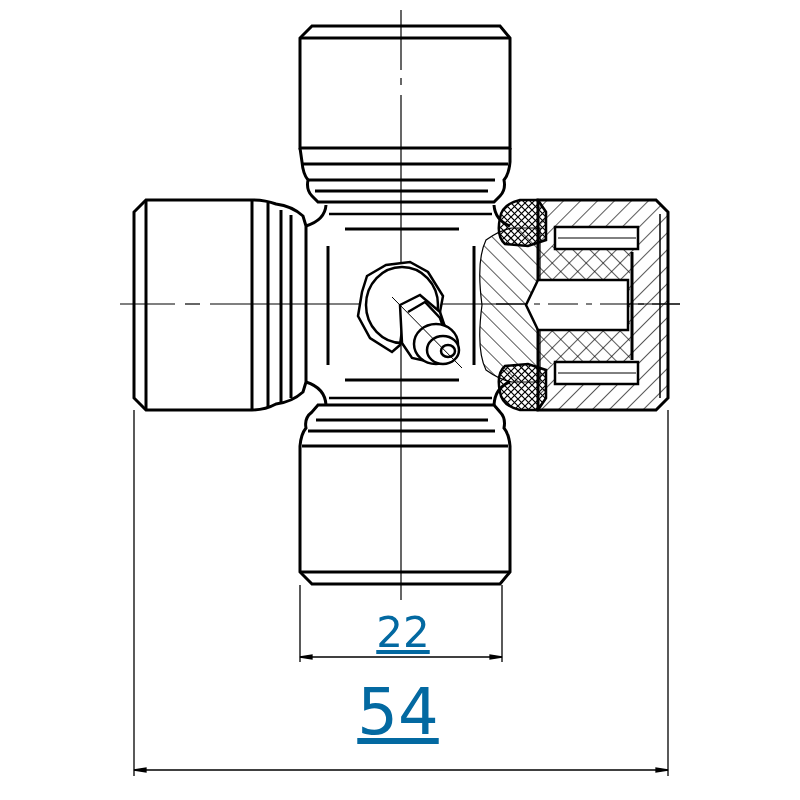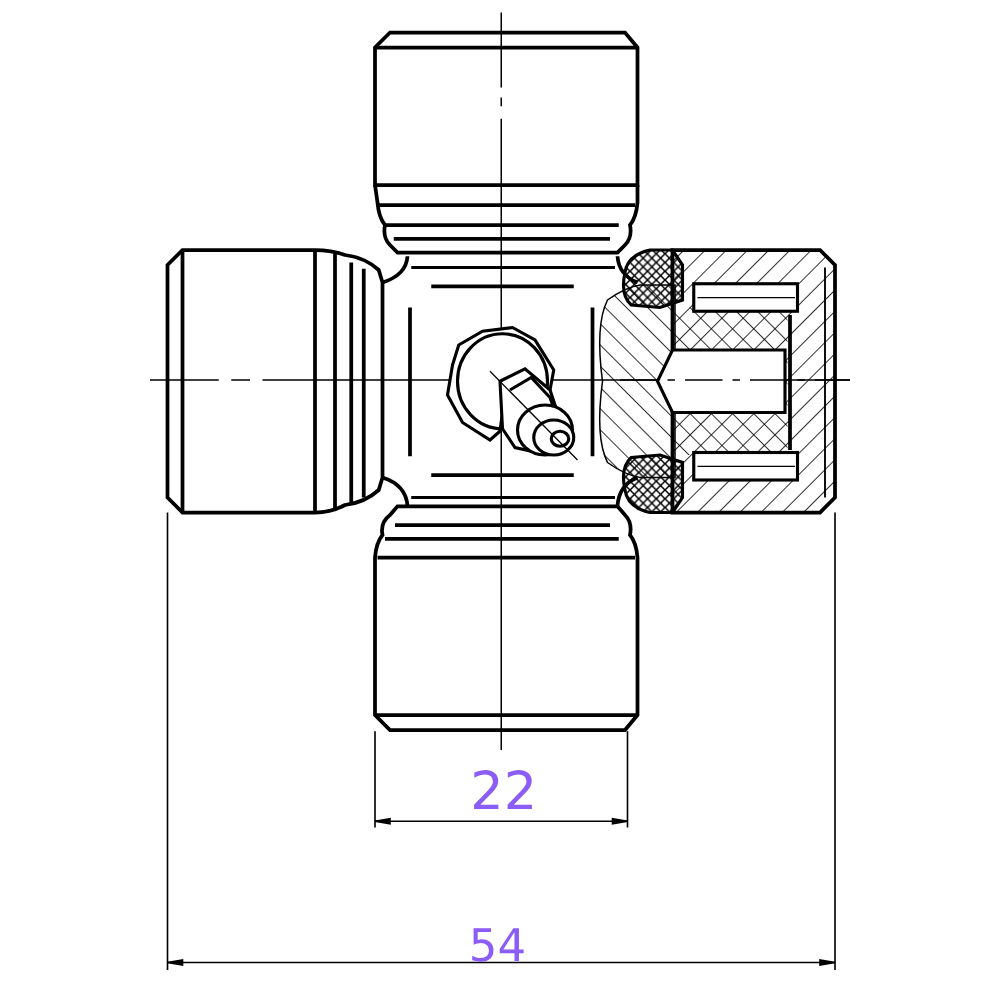"22" .dim-text { color: #8b5cf6 -> #0369a1; text-decoration: none -> underline }
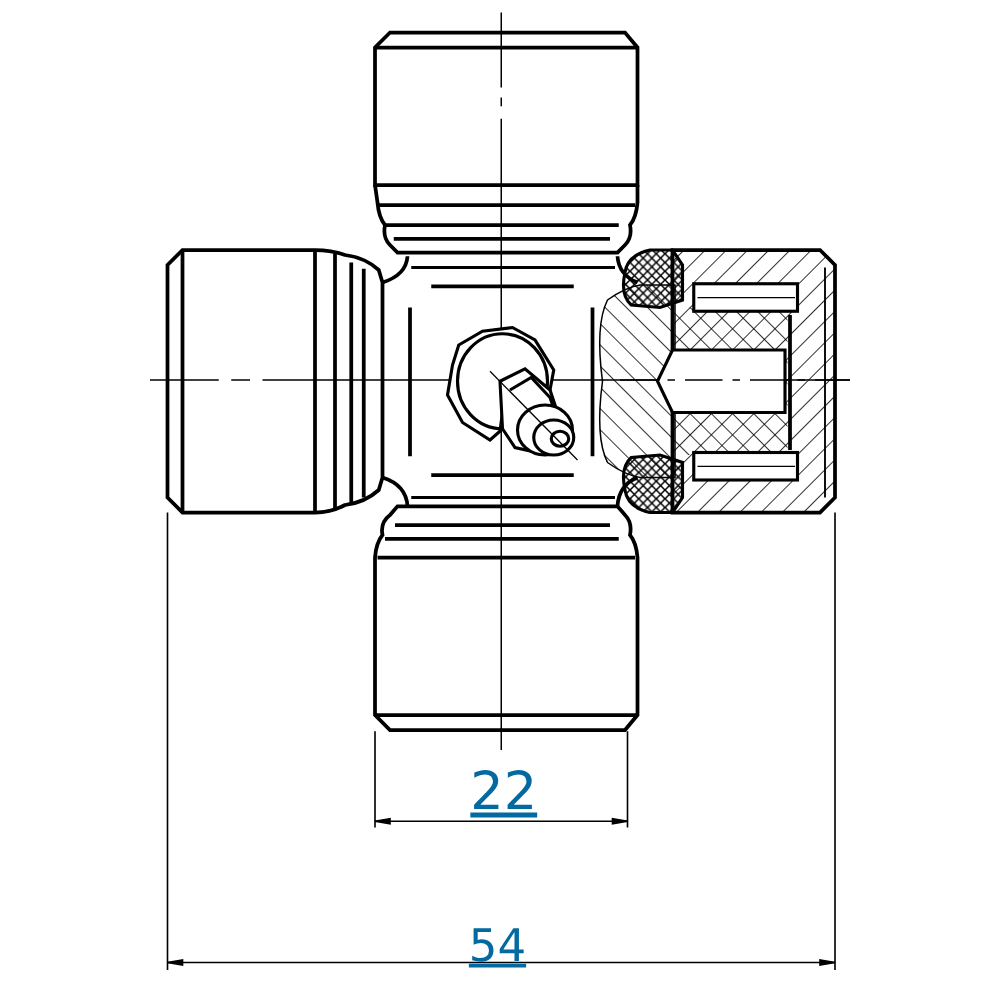"54" #dim-54 { font-size: 36px -> 64px; top: 740px -> 680px }
